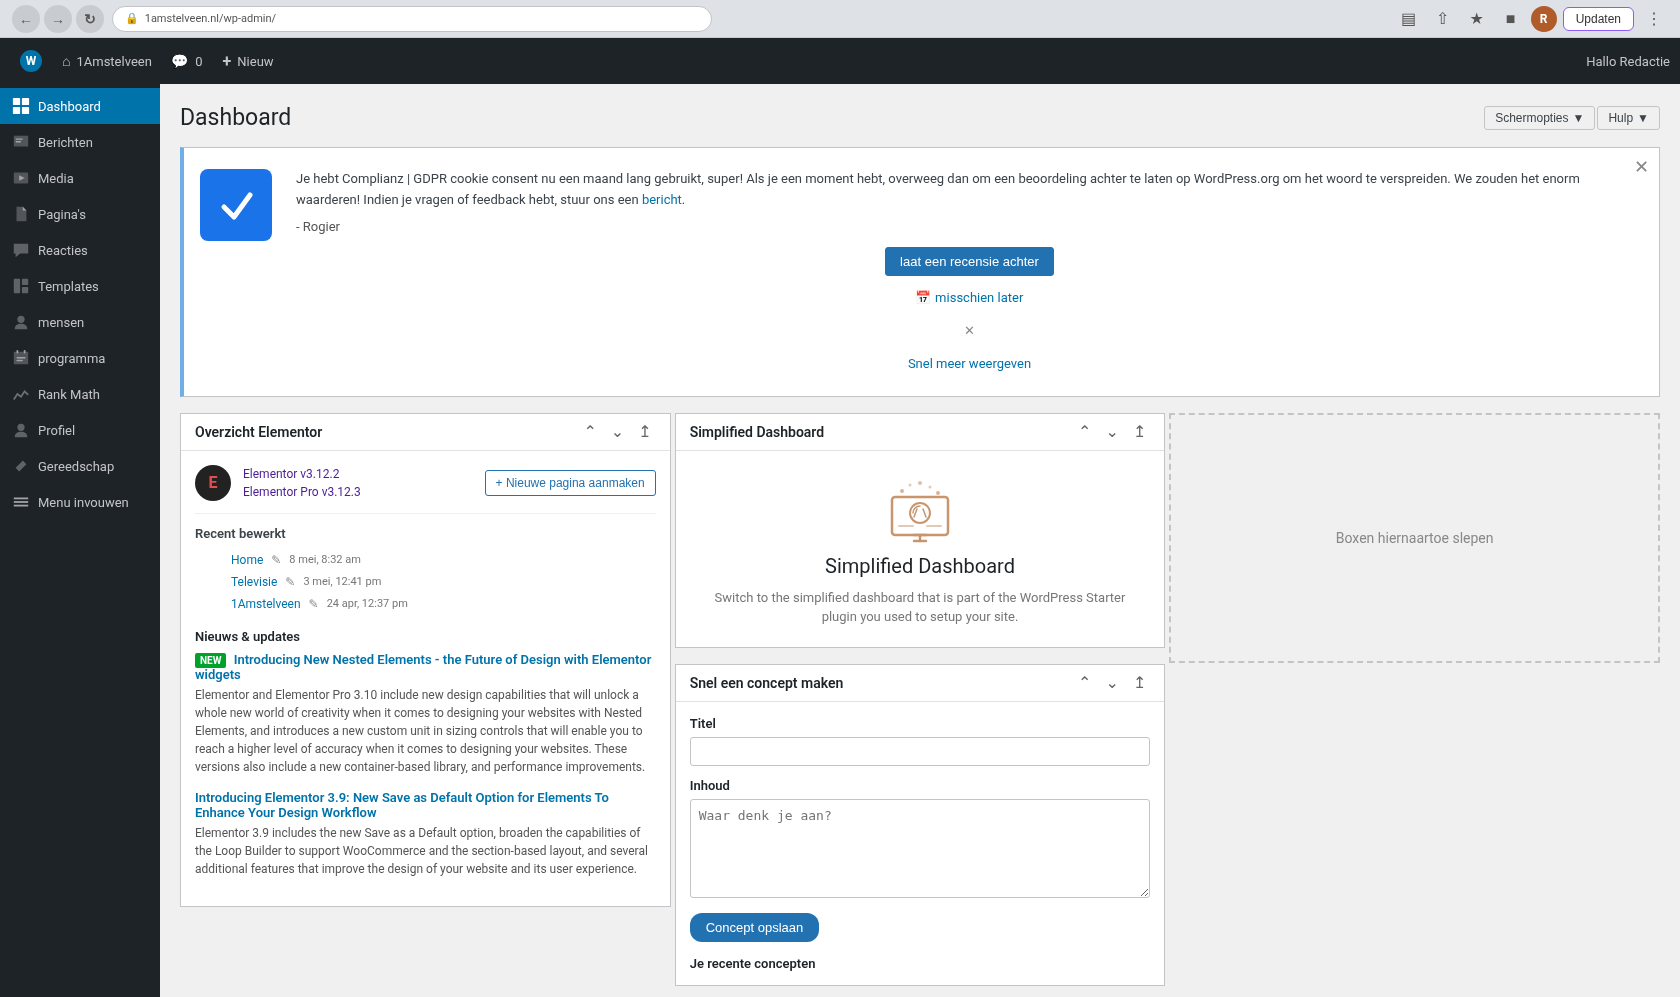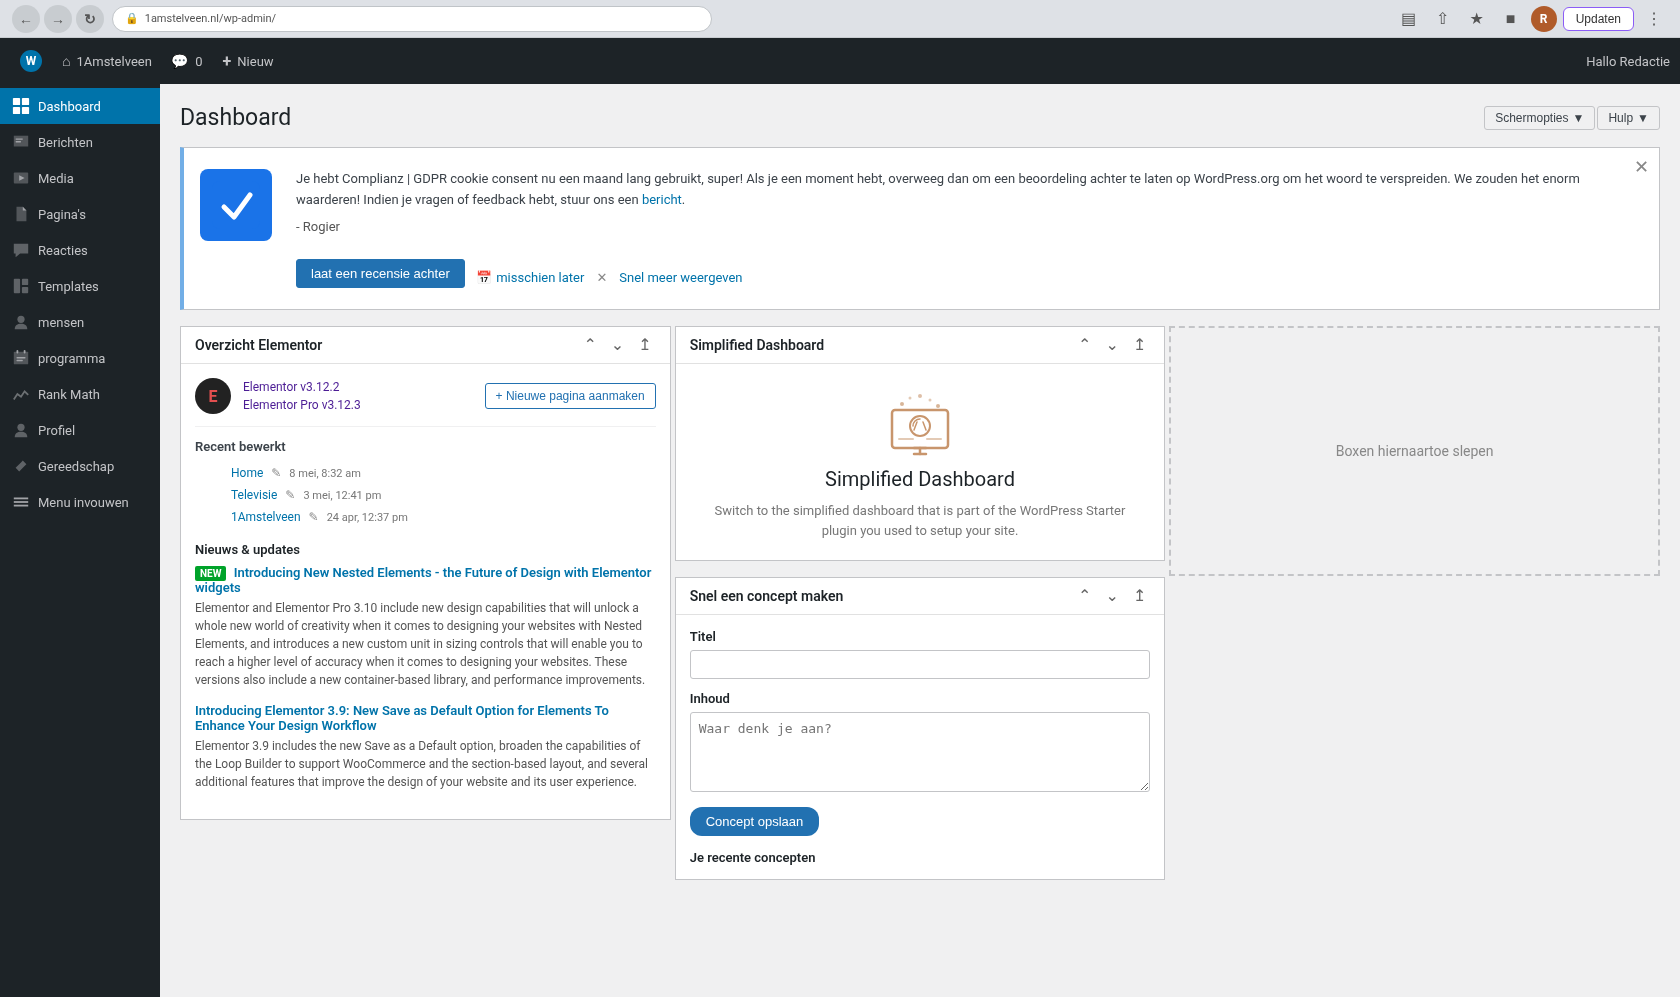"laat een recensie achter" .notice-actions { align-items: flex-end -> center; flex-direction: none -> column; margin-top: 22px -> 10px }
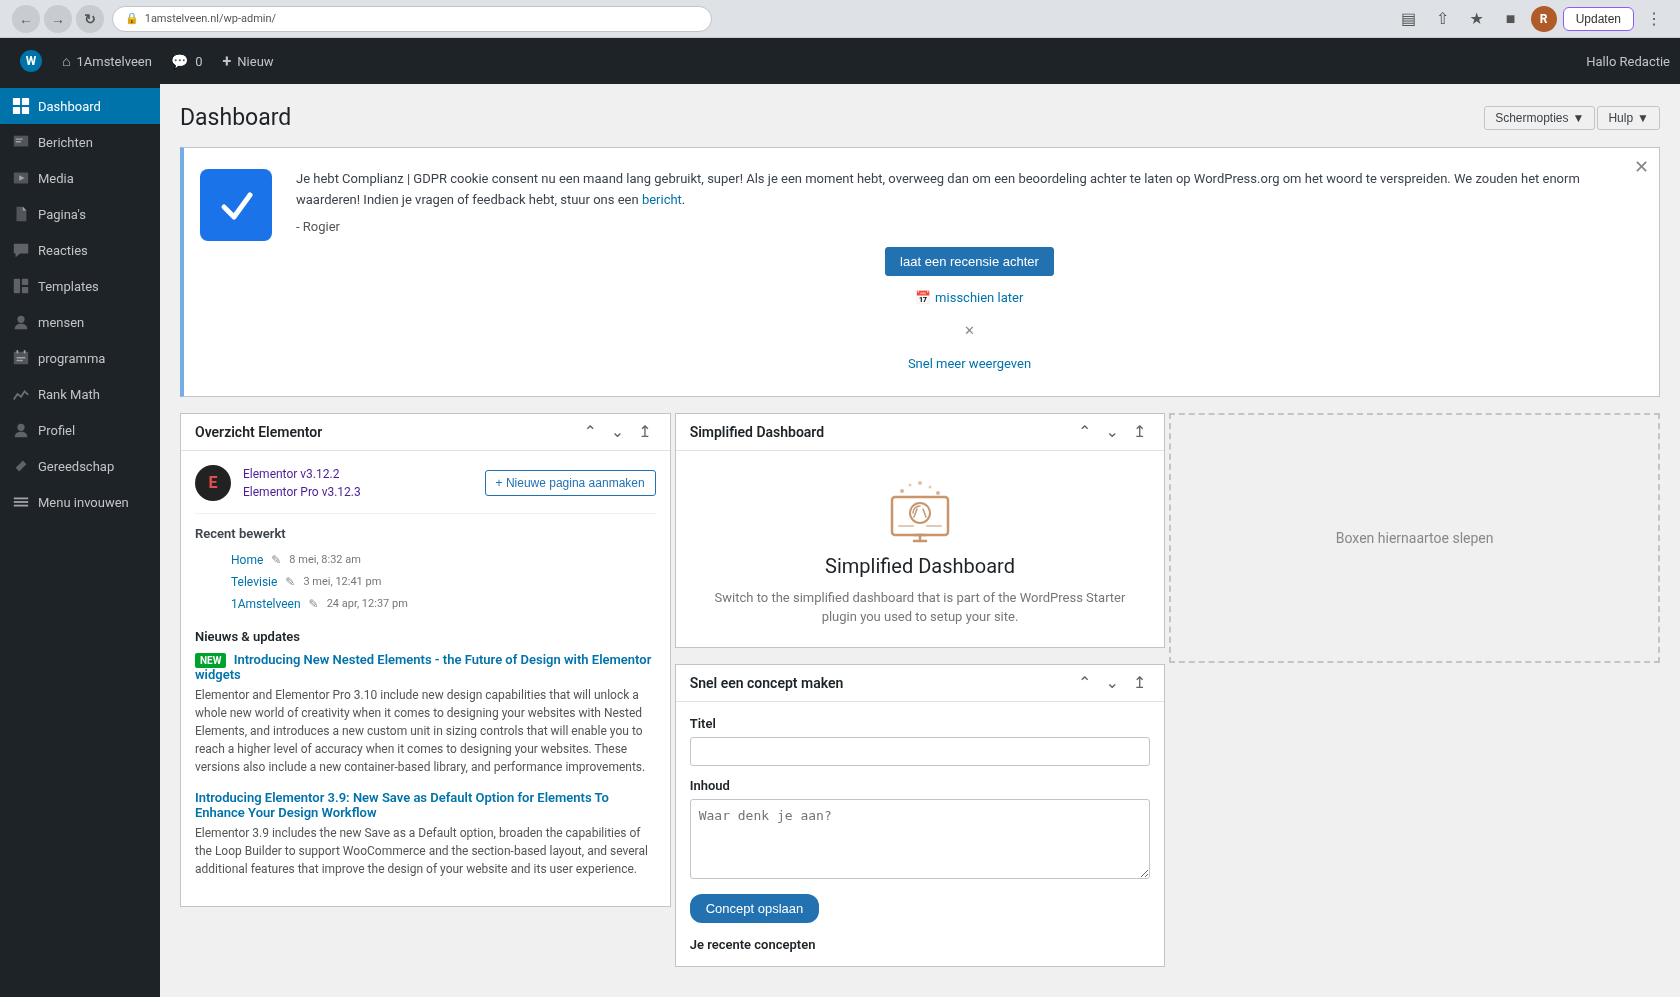"Waar denk je aan?" .quick-concept textarea { height: 80px -> 99px }
